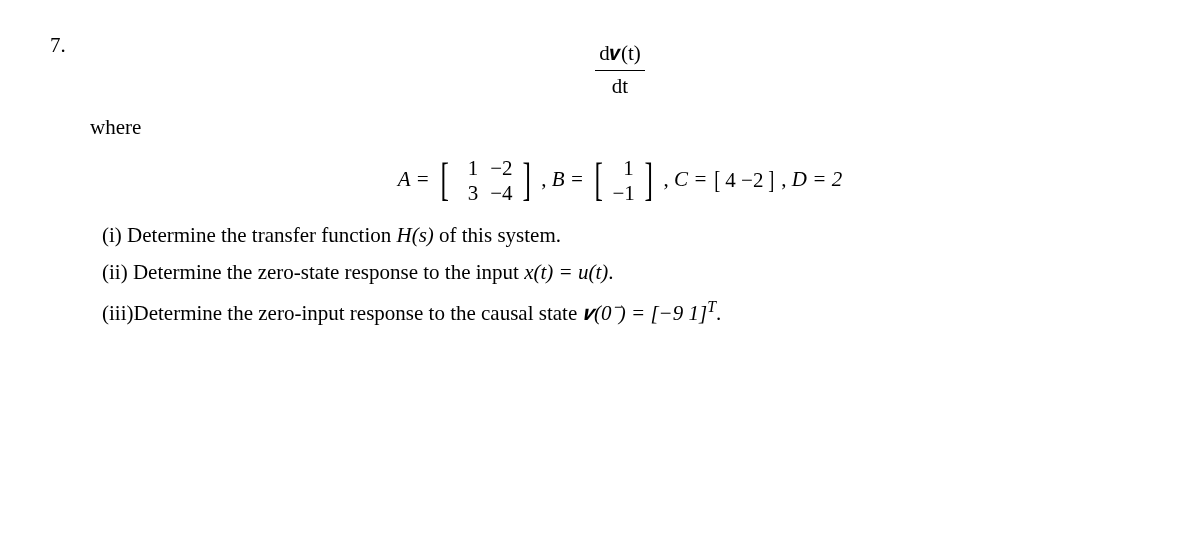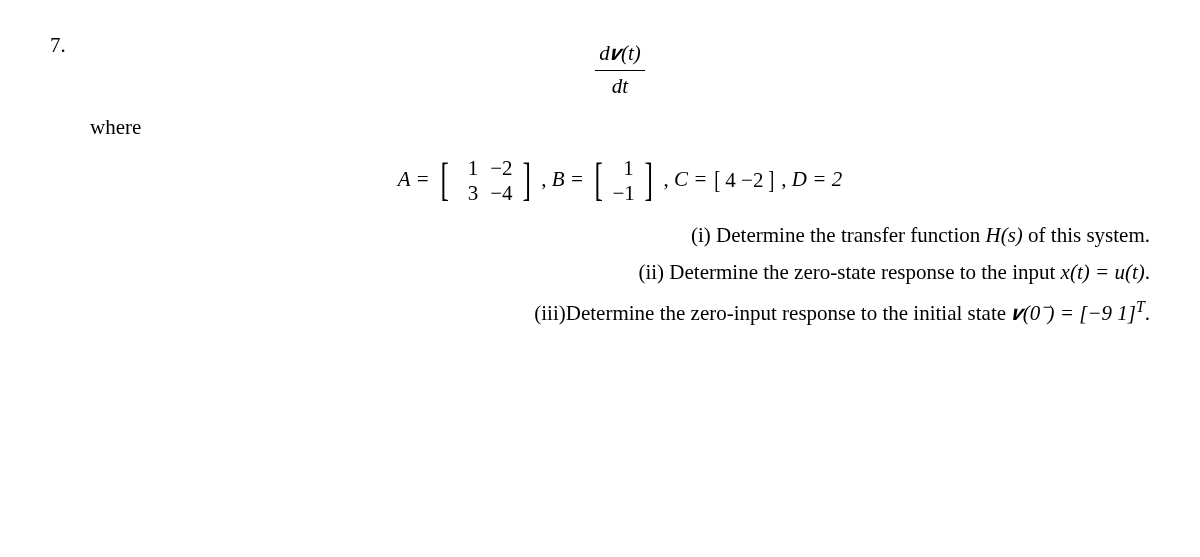"d𝒗(t)" .eq-block { font-style: italic -> none }
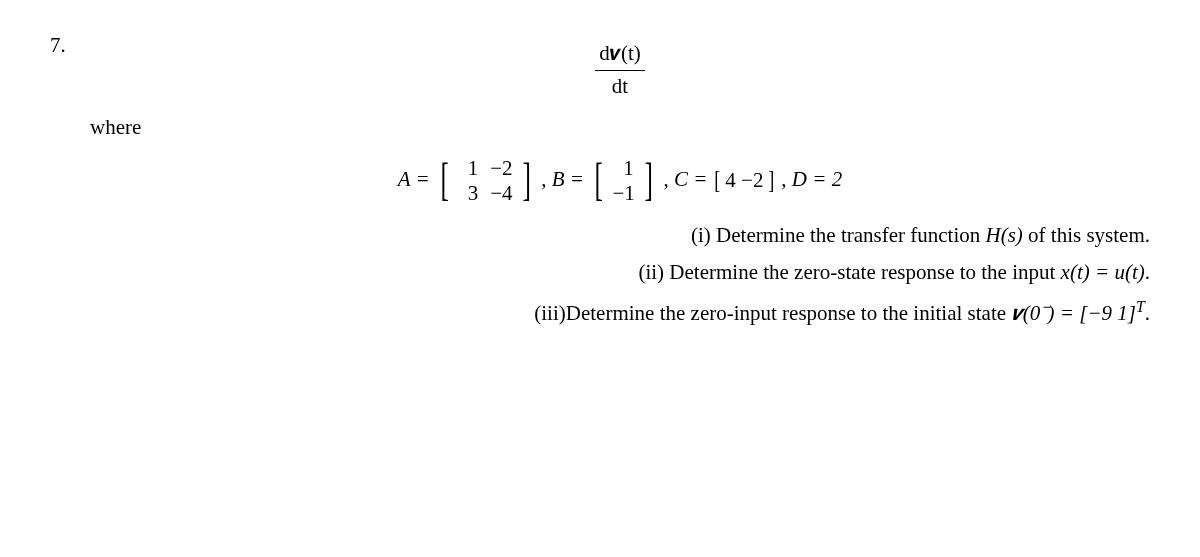"(i) Determine the transfer function" .indent { margin-left: 6px -> 12px; text-align: right -> none }
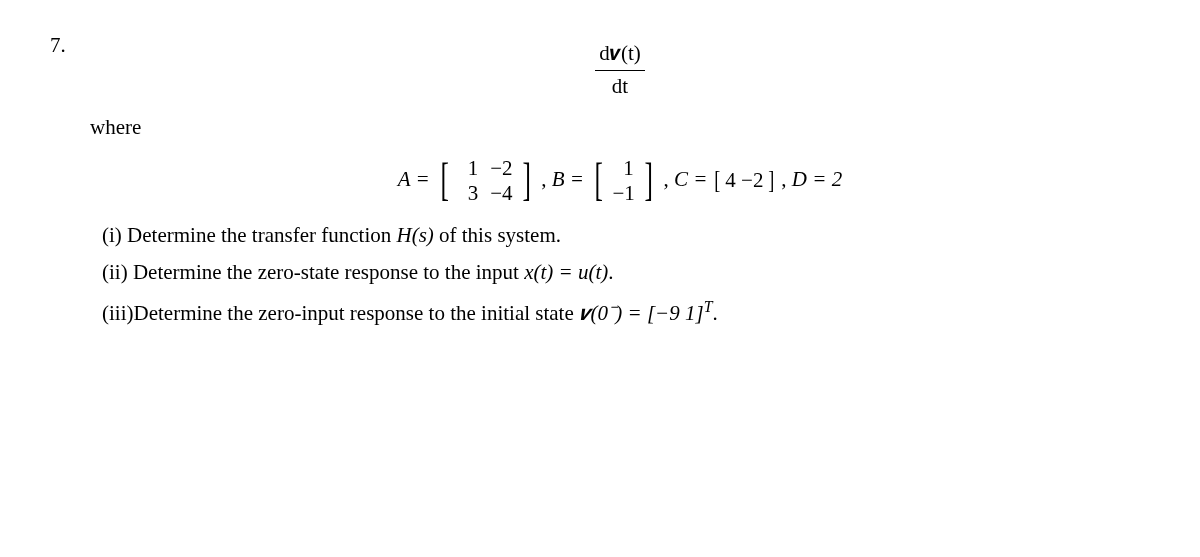"Determine the zero-input response to" span { text: initial -> causal }
